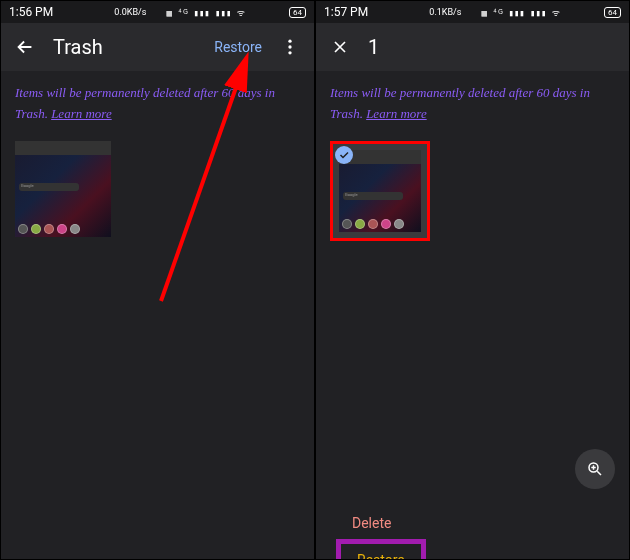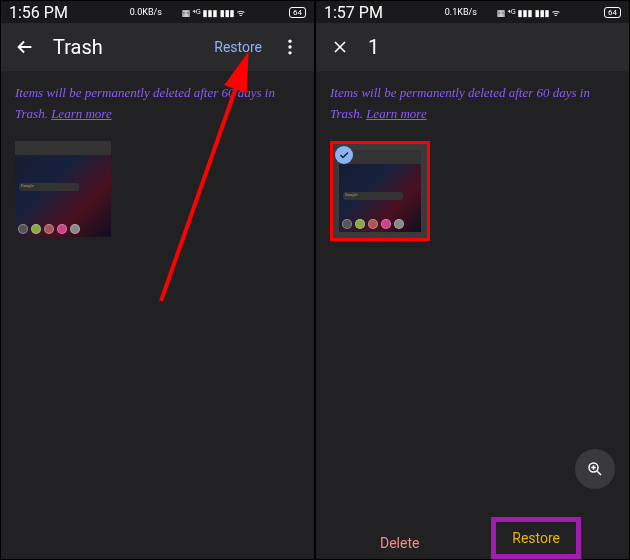"1:56 PM" .status-left { font-size: 16px -> 12px }
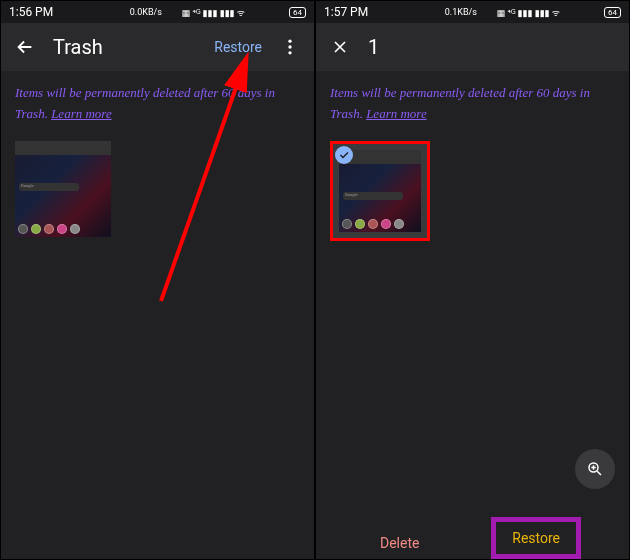"▦ ⁴ᴳ ▮▮▮ ▮▮▮ ᯤ" .status-icons { font-family: none -> Liberation Mono, monospace }
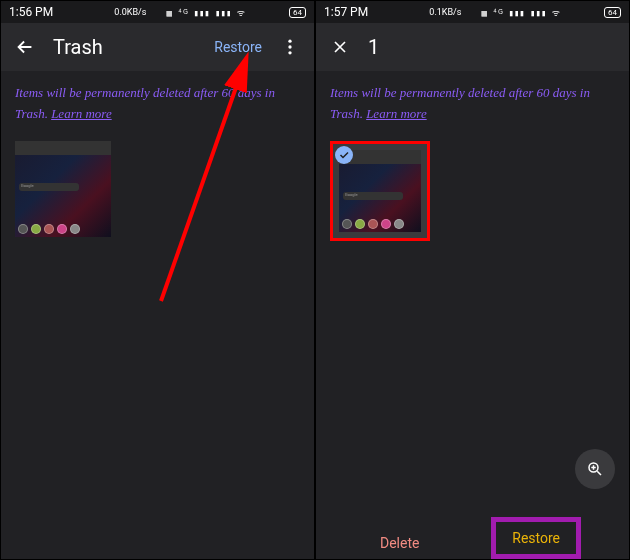"Delete" .bottom-actions { align-items: flex-end -> flex-start; flex-direction: none -> column }
